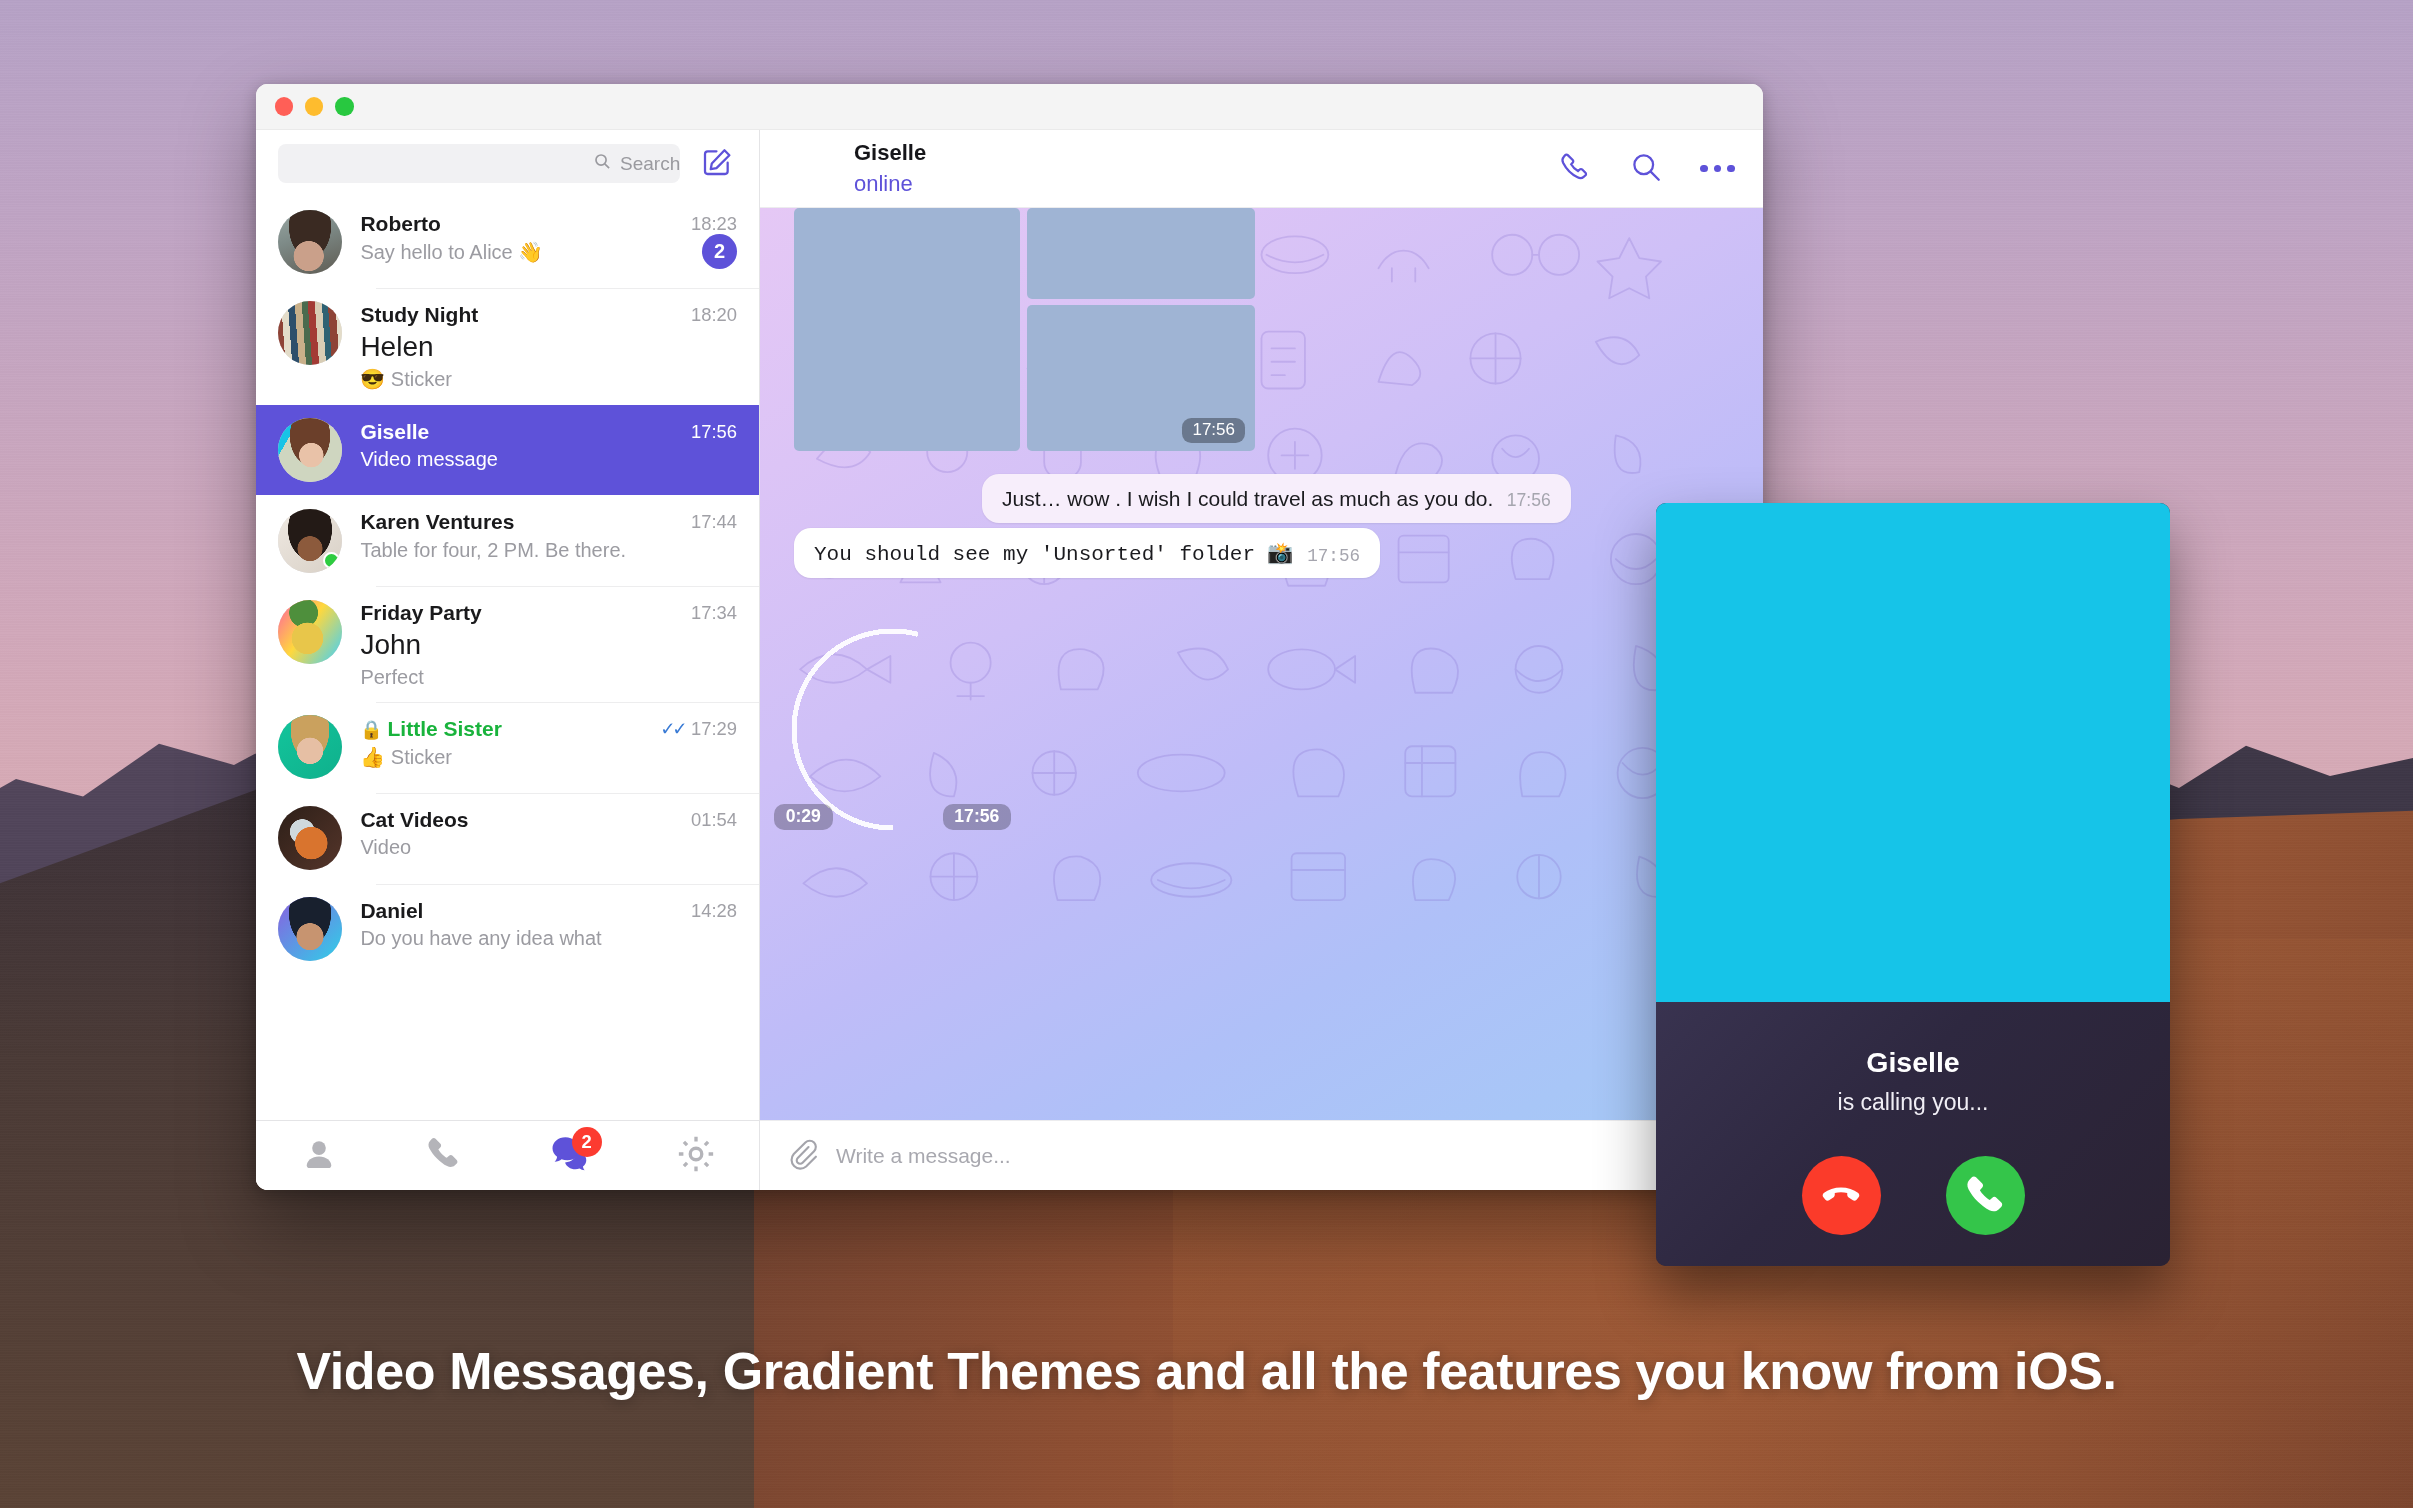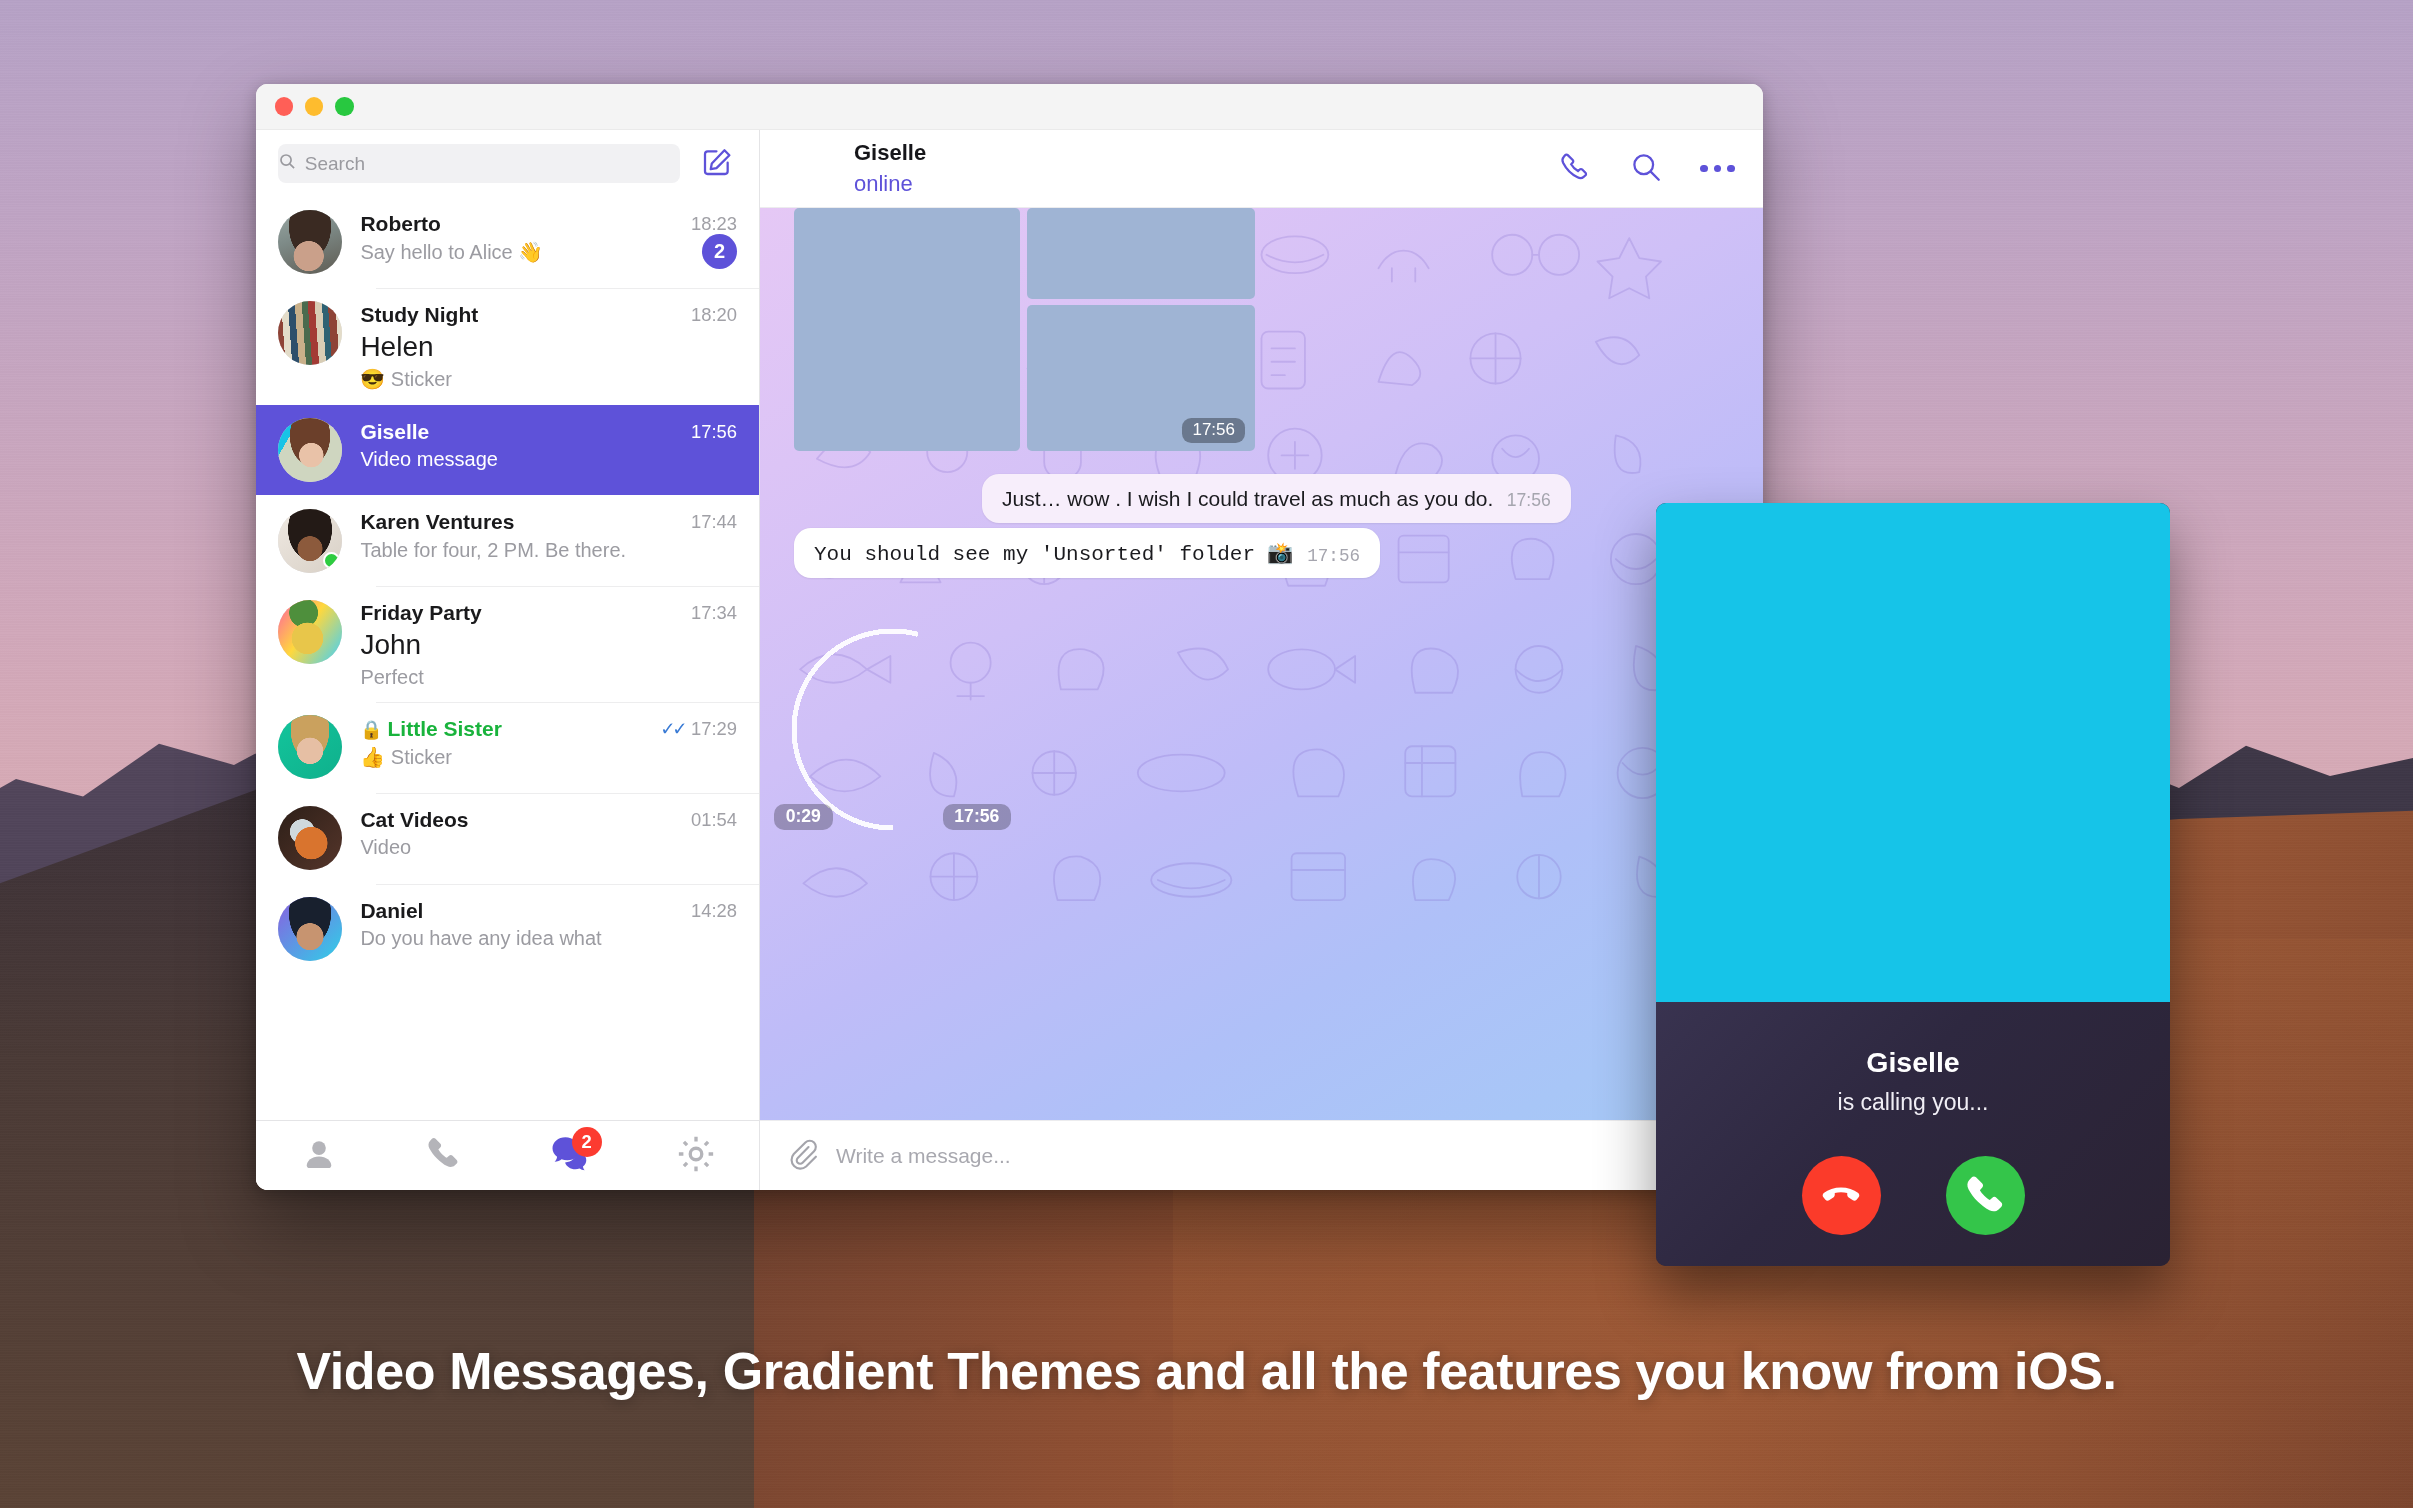"Search" #search-box { justify-content: flex-start -> flex-end }
